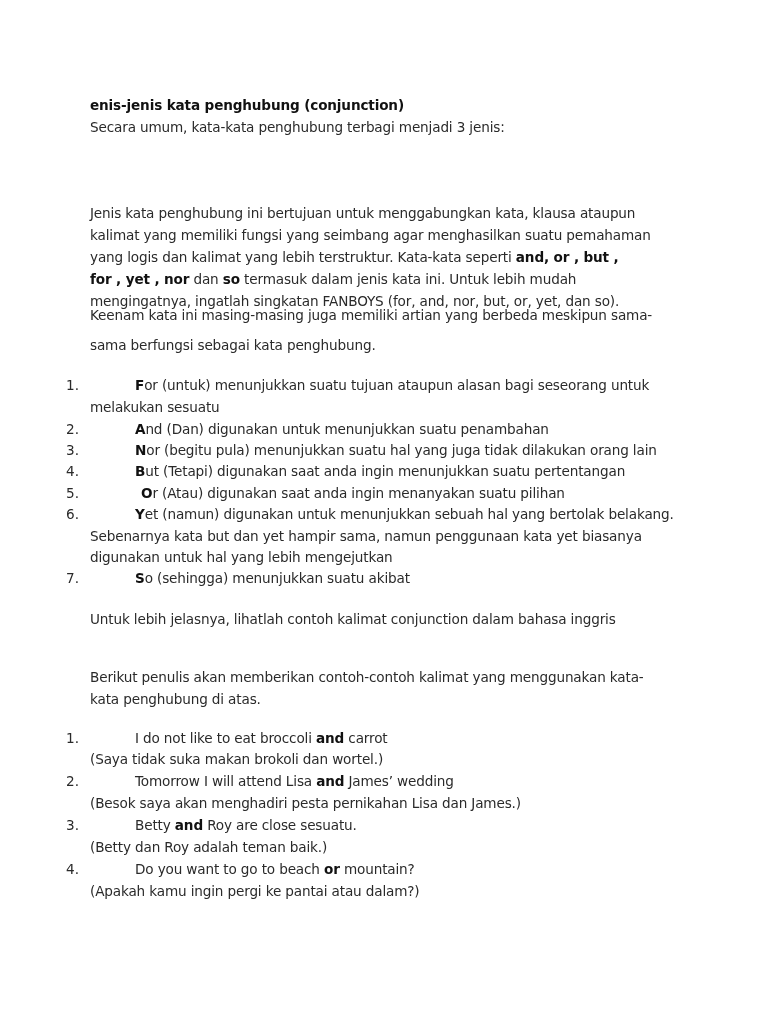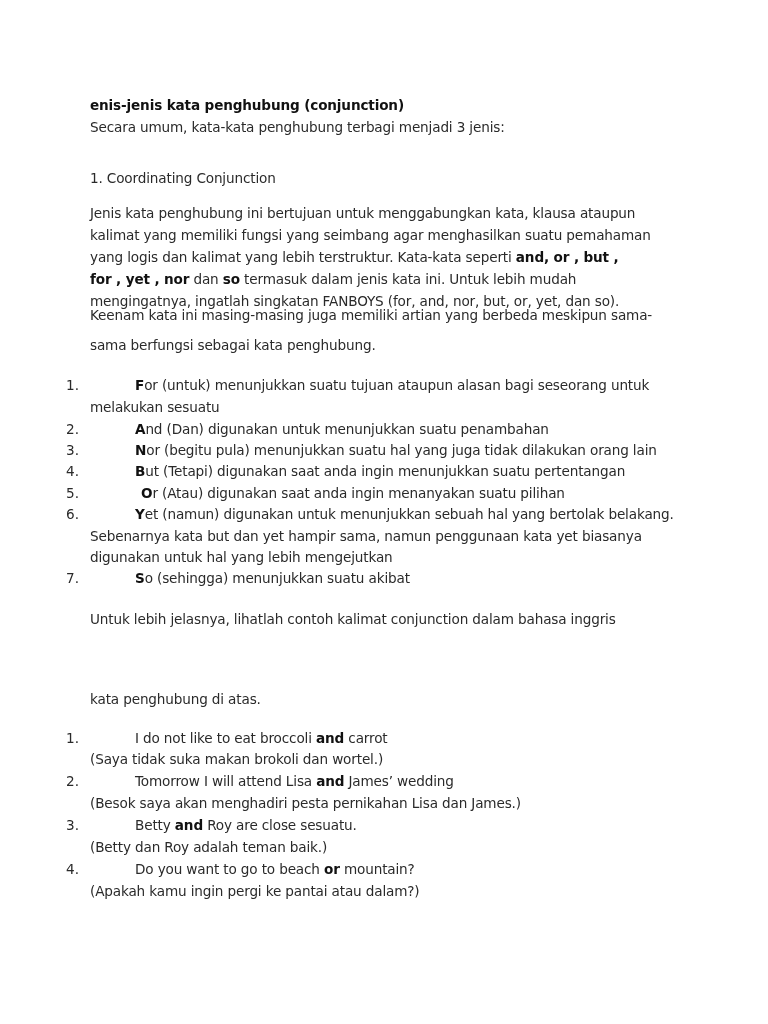"1. Coordinating Conjunction" div.line { html: <div>1. Coordinating Conjunction</div> -> none }
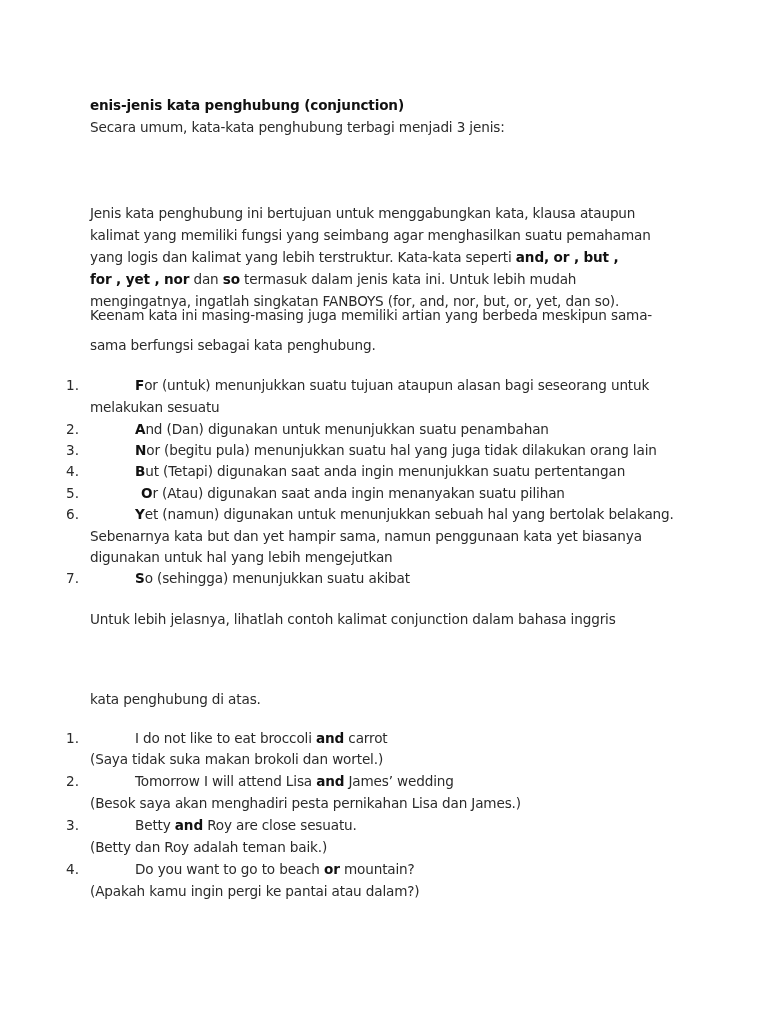"Berikut penulis akan memberikan" div.line { html: none -> <div>Berikut penulis akan memberikan contoh-contoh kalimat yang menggunakan kata-</div> }
